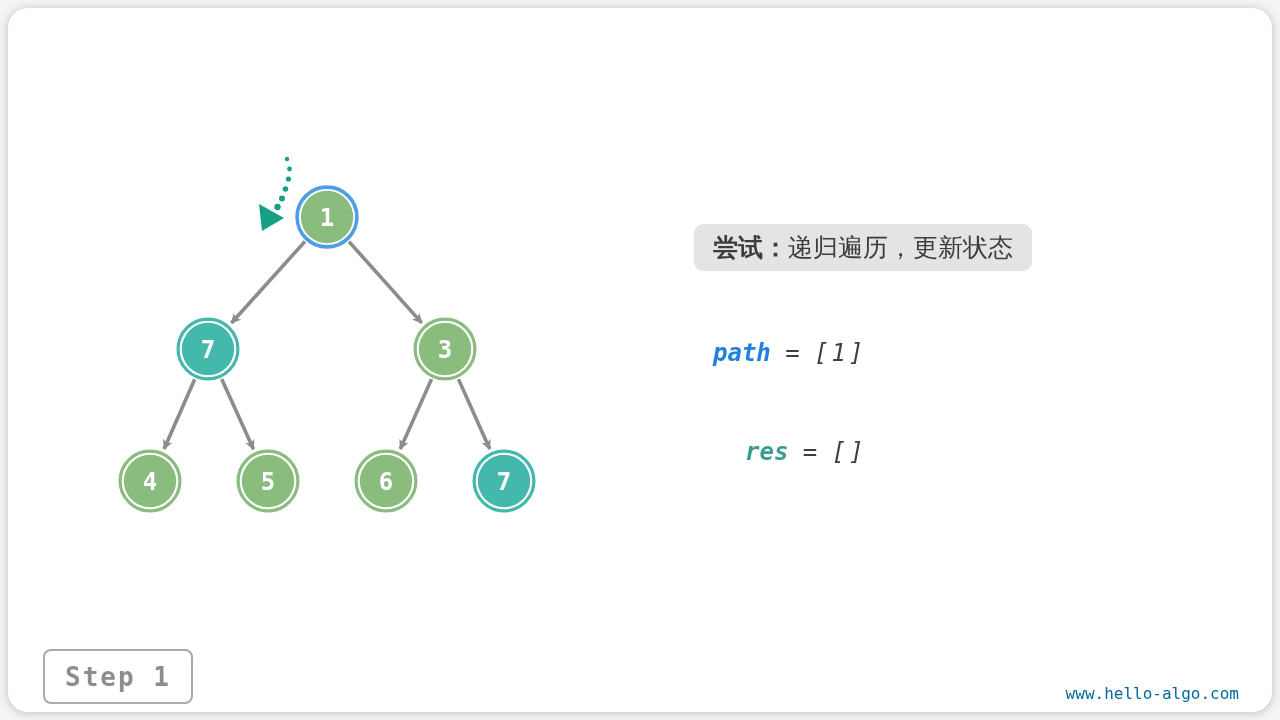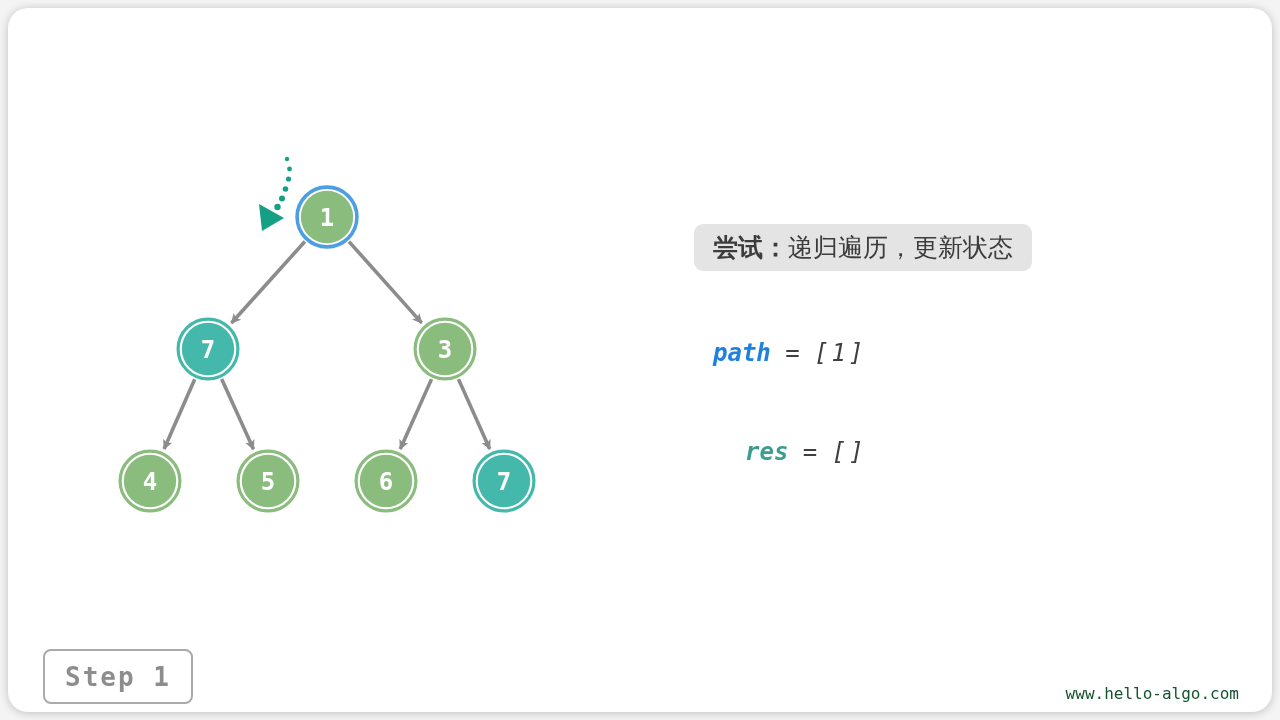"www.hello-algo.com" .watermark { color: #14532d -> #0369a1 }
